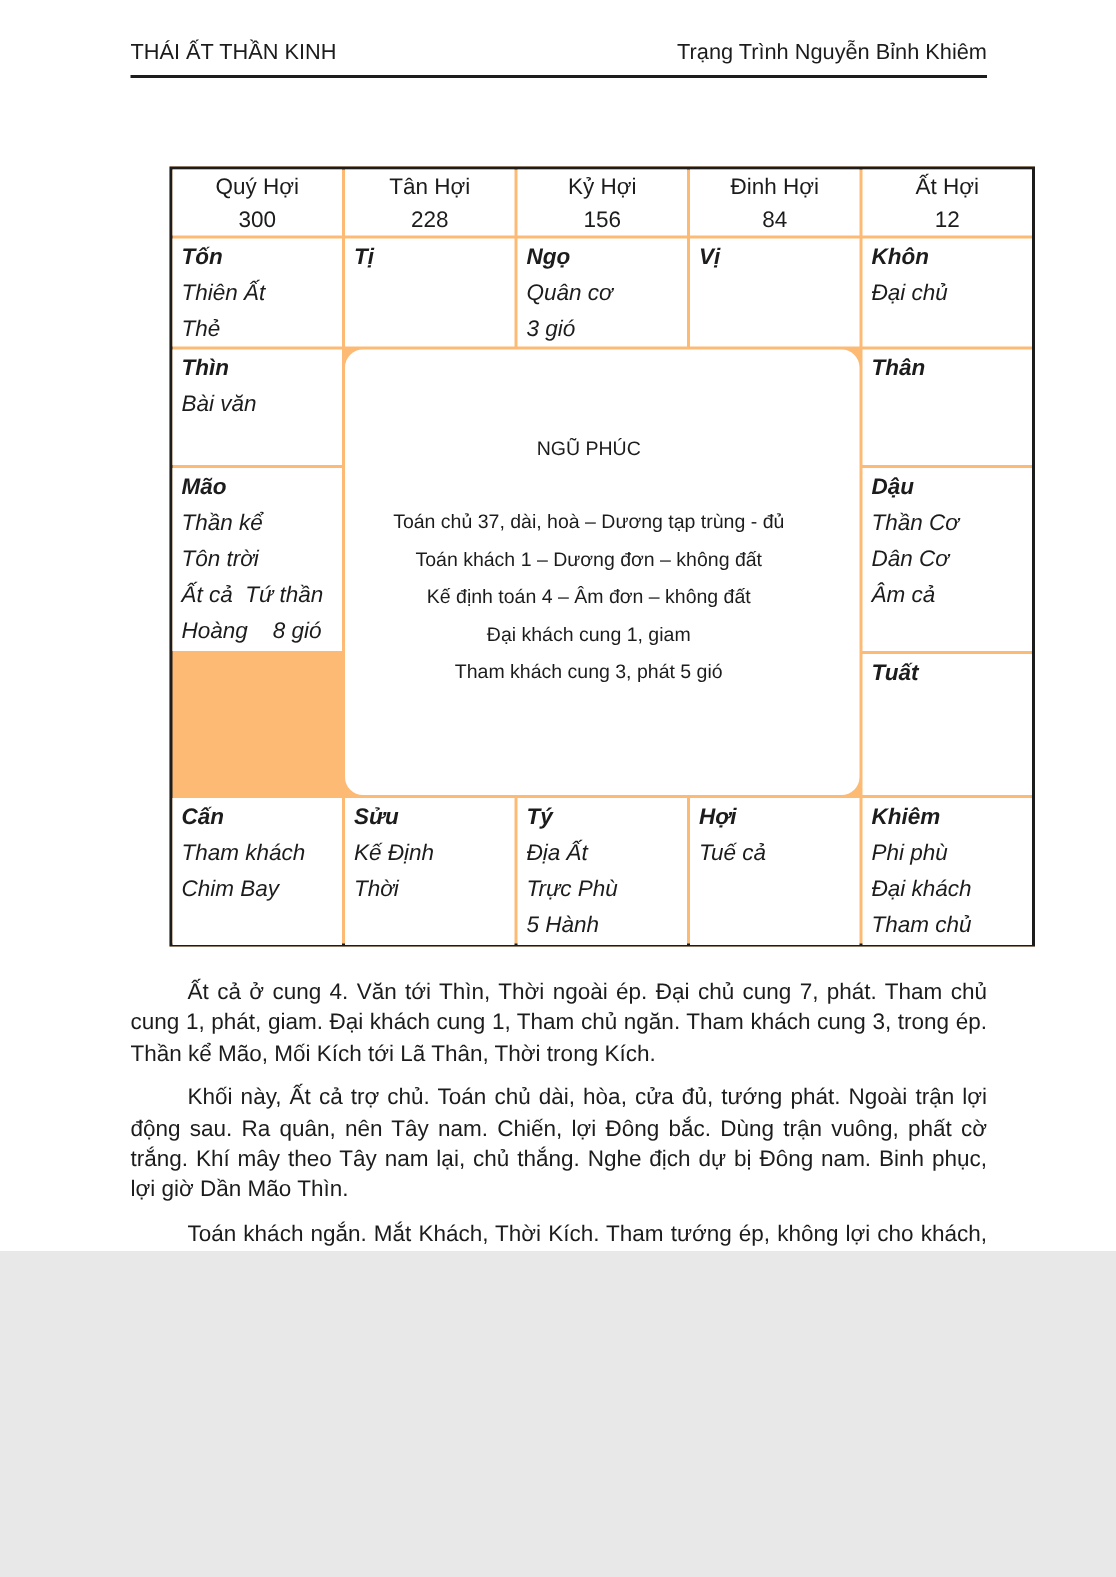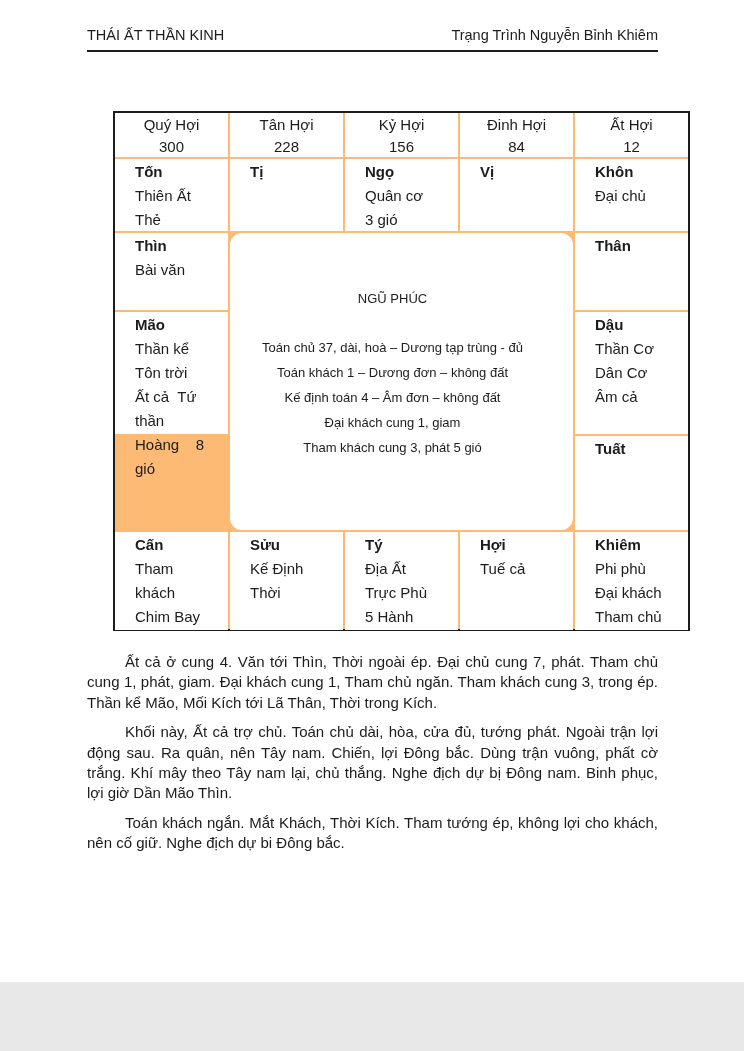"THÁI ẤT THẦN KINH" .page { height: 982px -> 834px }
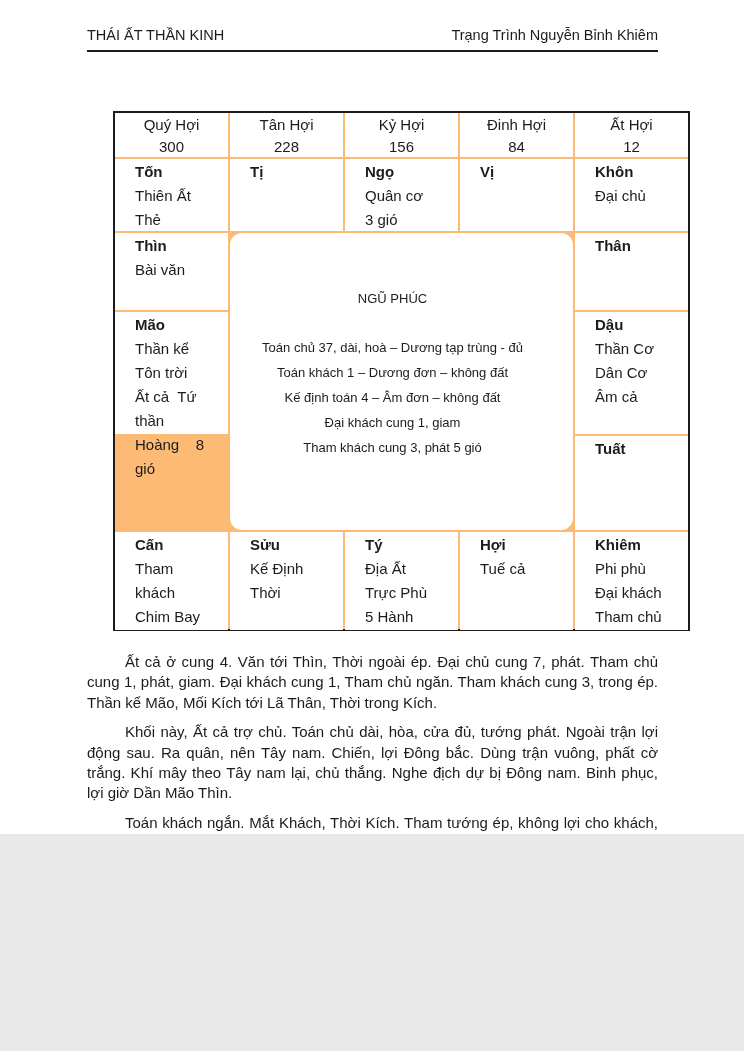"Tốn" .cell { font-style: none -> italic; padding: 1px 20px -> 1px 6px }
